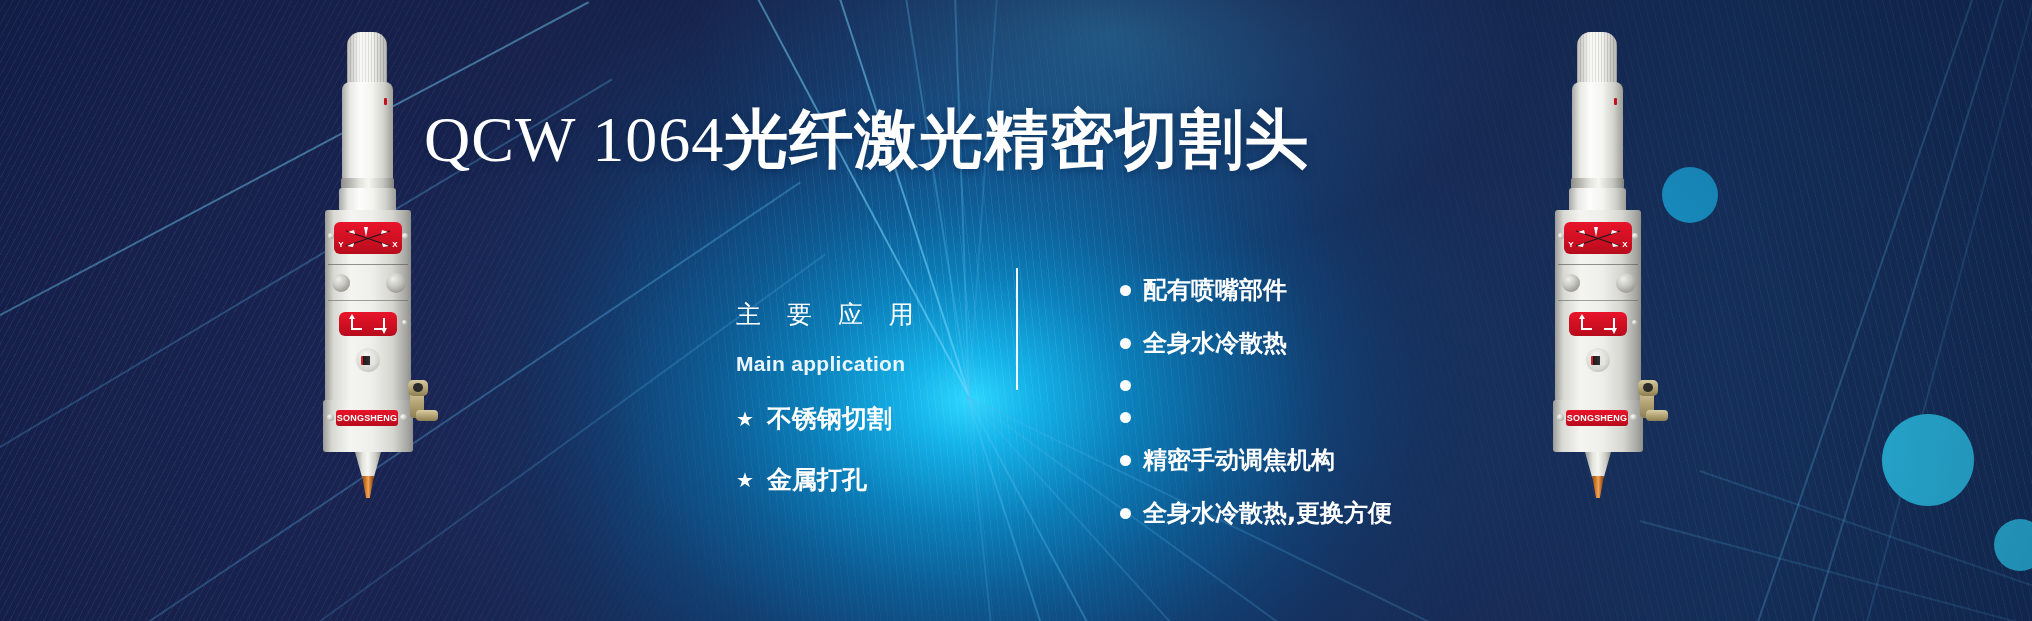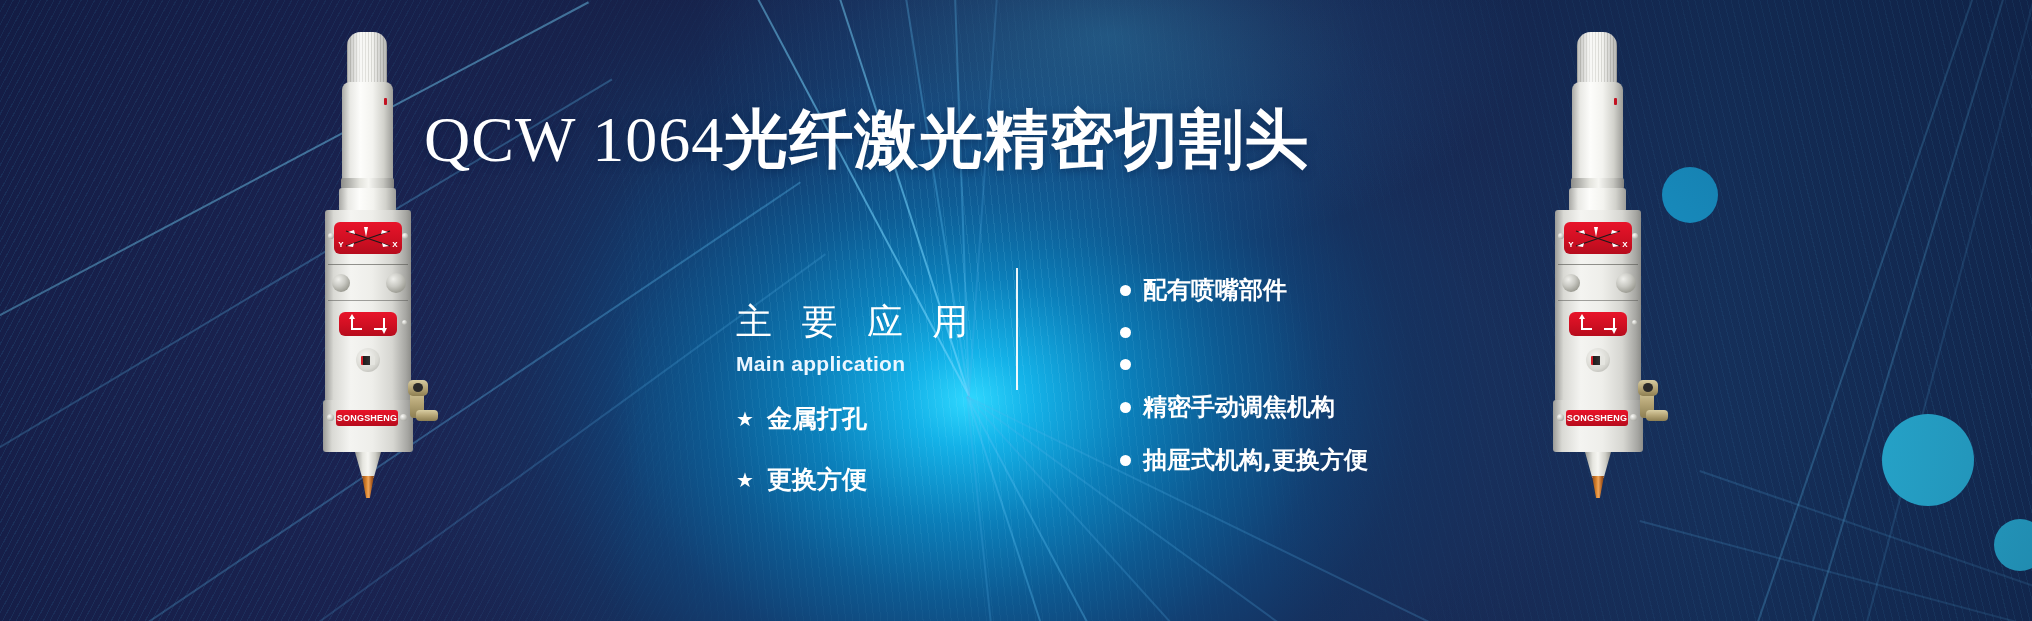"主 要 应 用" .app-head { font-size: 36px -> 25px }
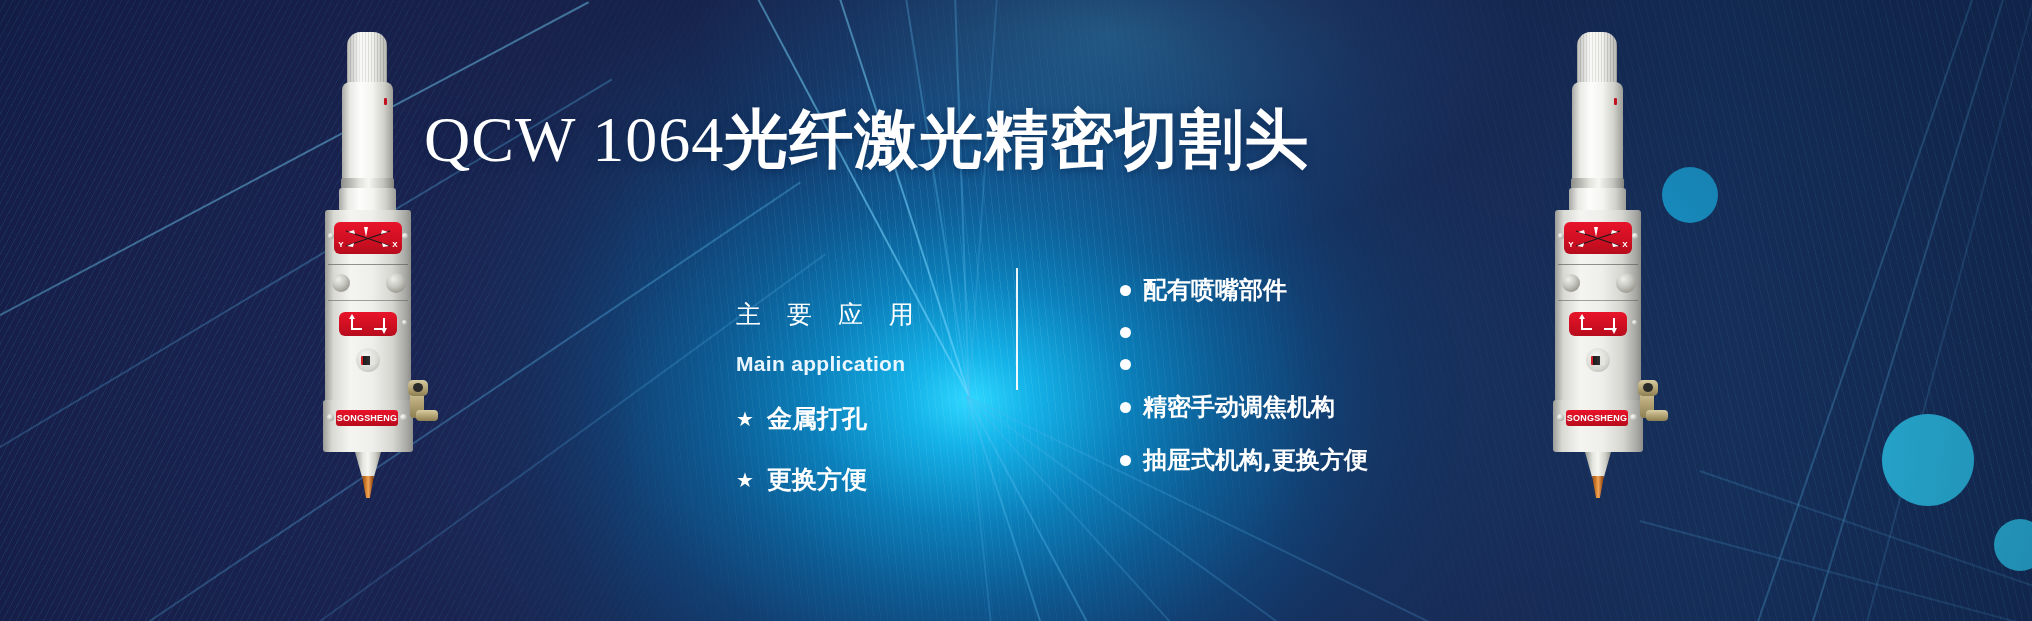"全身水冷散热" div.feat-item { html: none -> <div> <span></span> <span>全身水冷散热</span> </div> }
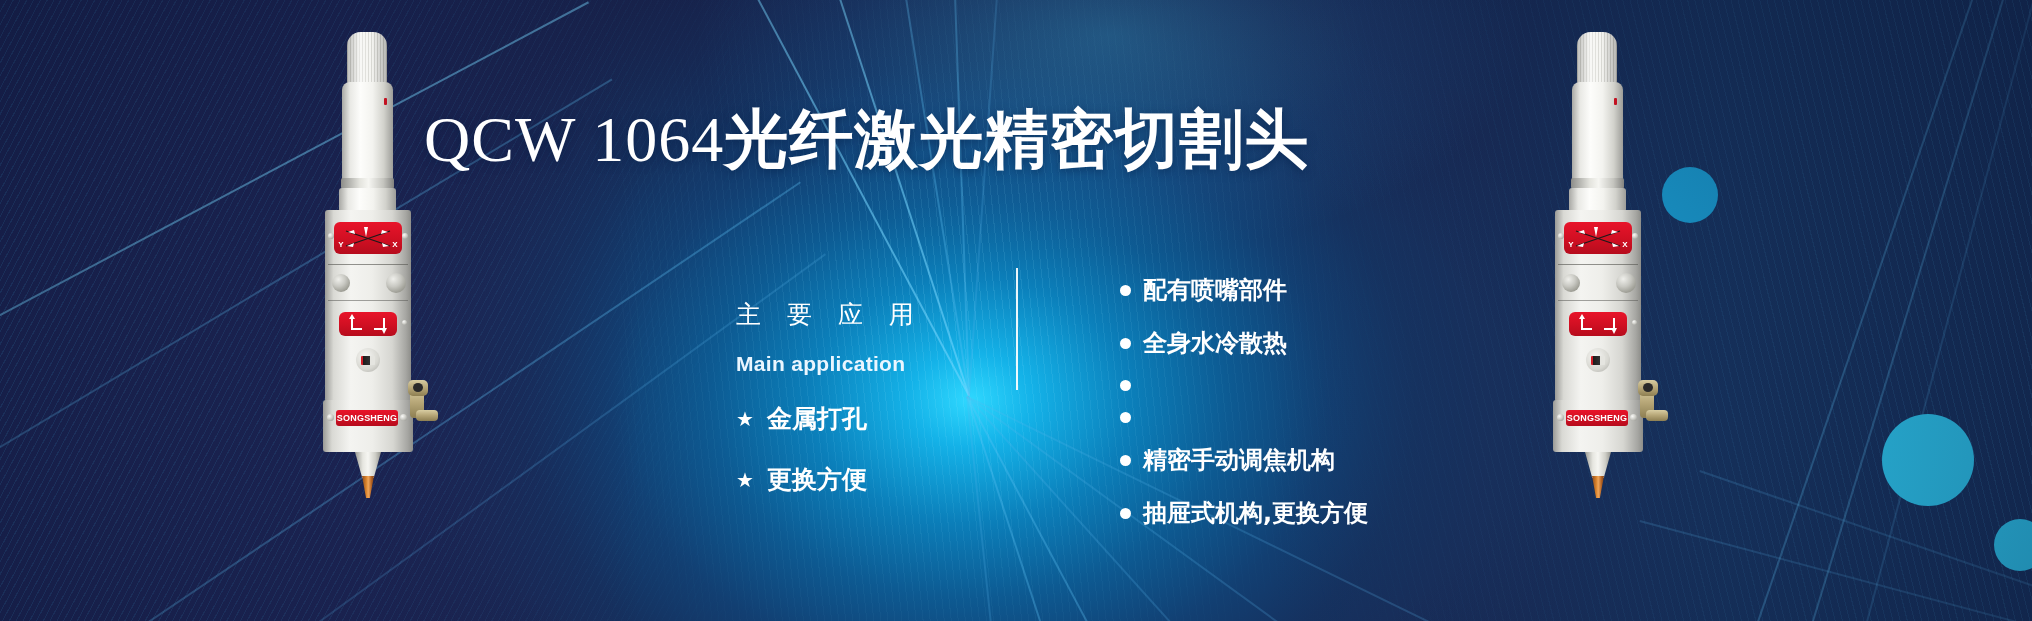"金属打孔" span { text: 金属打孔 -> 不锈钢切割 }
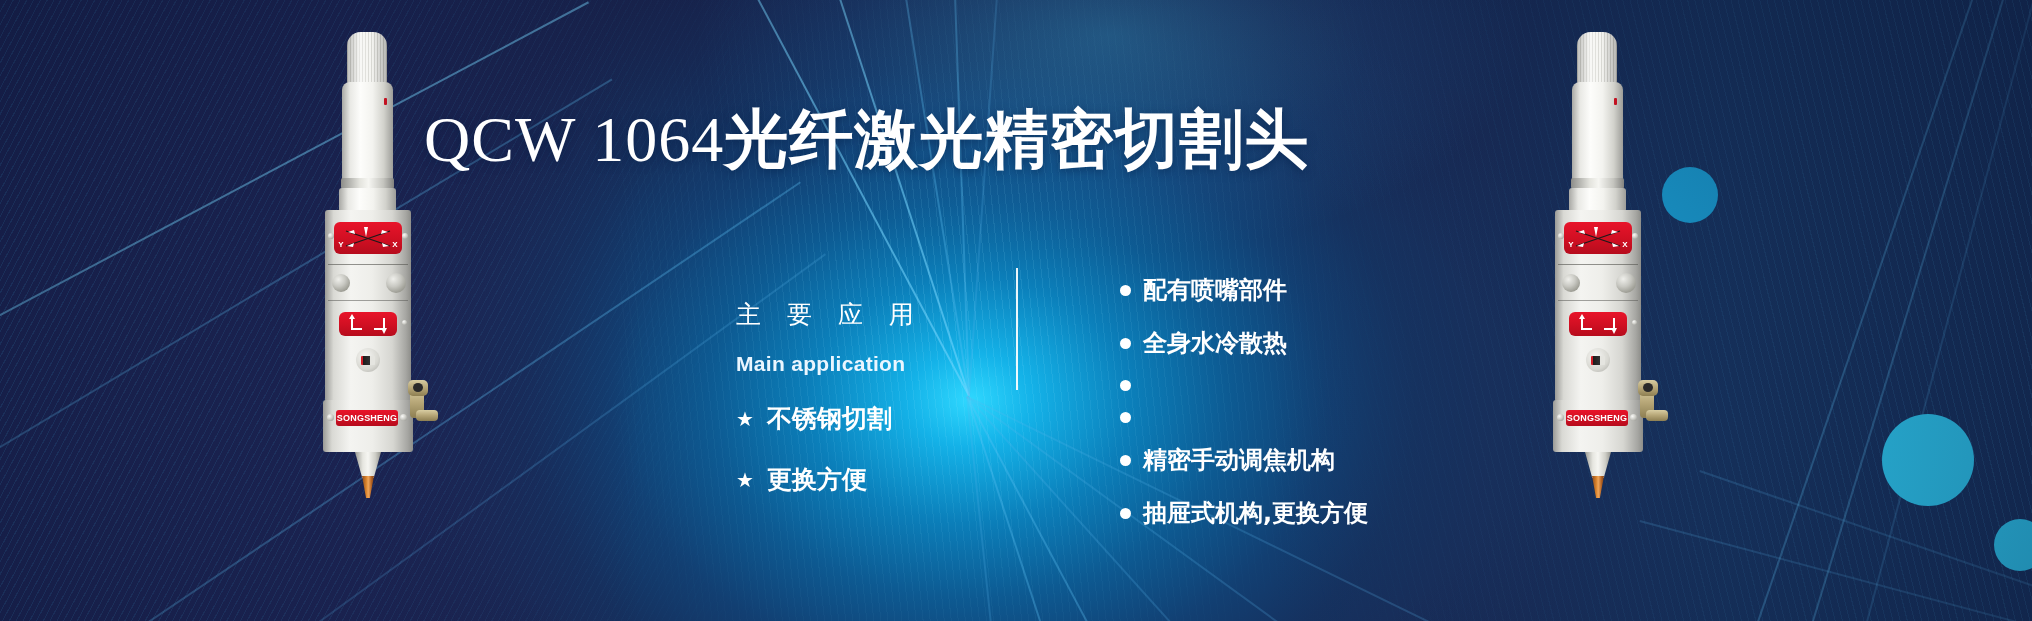"更换方便" span { text: 更换方便 -> 金属打孔 }
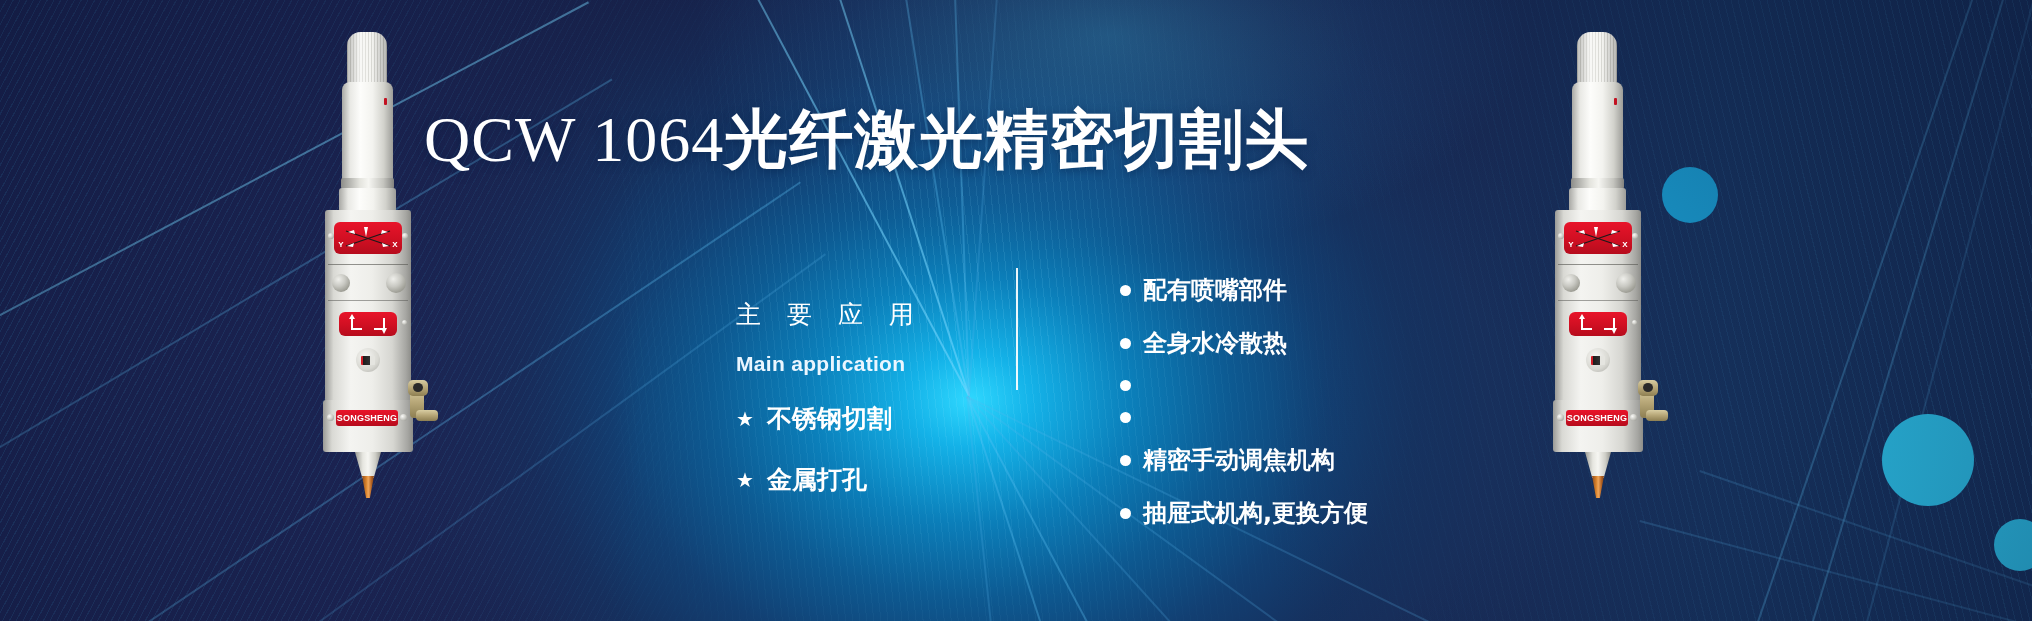"抽屉式机构,更换方便" span { text: 抽屉式机构 -> 全身水冷散热 }
